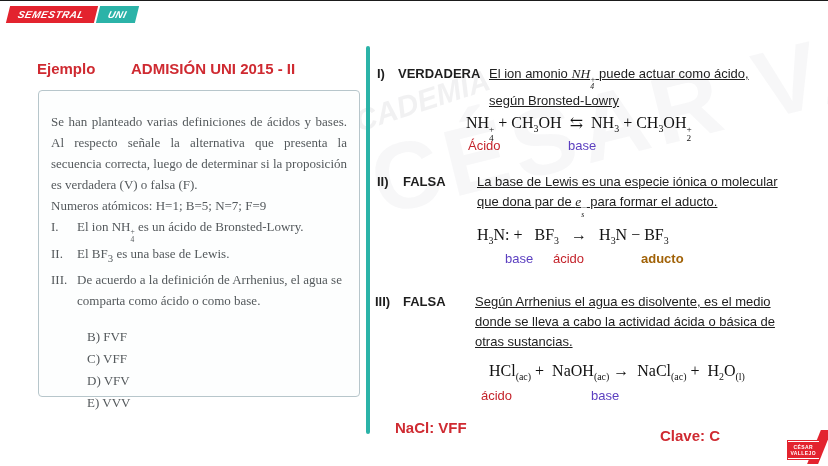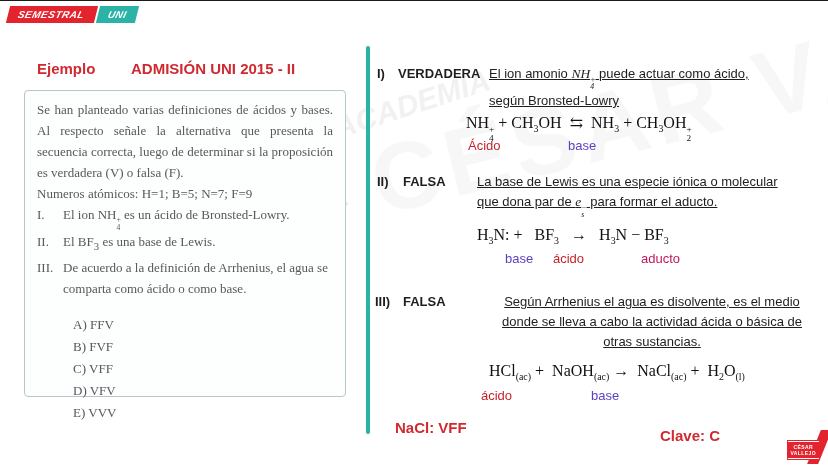"Se han planteado varias definiciones" .pbox { left: 24px -> 38px; padding: 8px 12px 6px 12px -> 20px 12px 6px 12px }
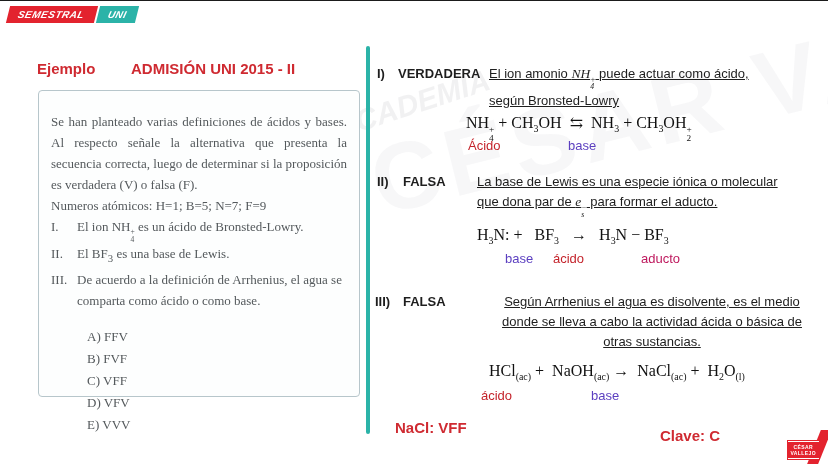"aducto" .lbl.plain { color: #be185d -> #a16207; font-weight: none -> bold }
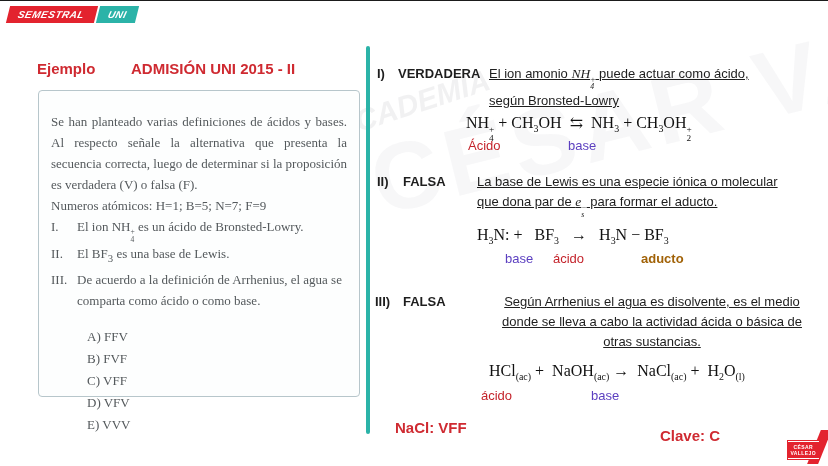"Según Arrhenius el agua es" .sol-iii .sx { text-align: center -> none }
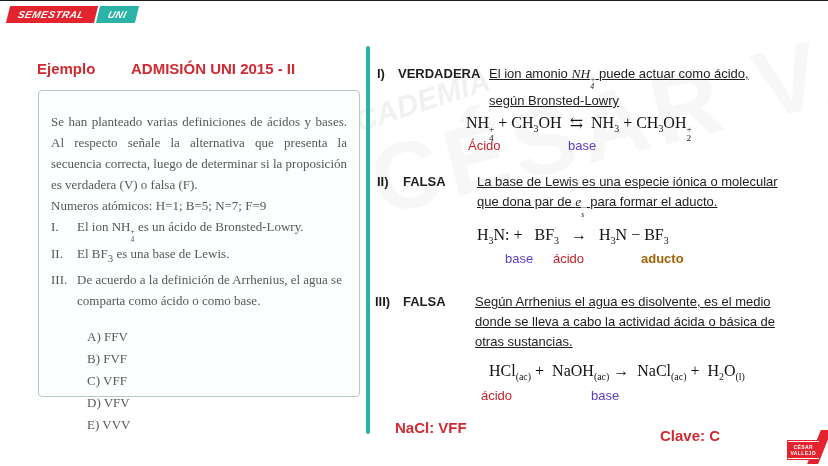"A) FFV" div { html: <div>A) FFV</div> -> none }
